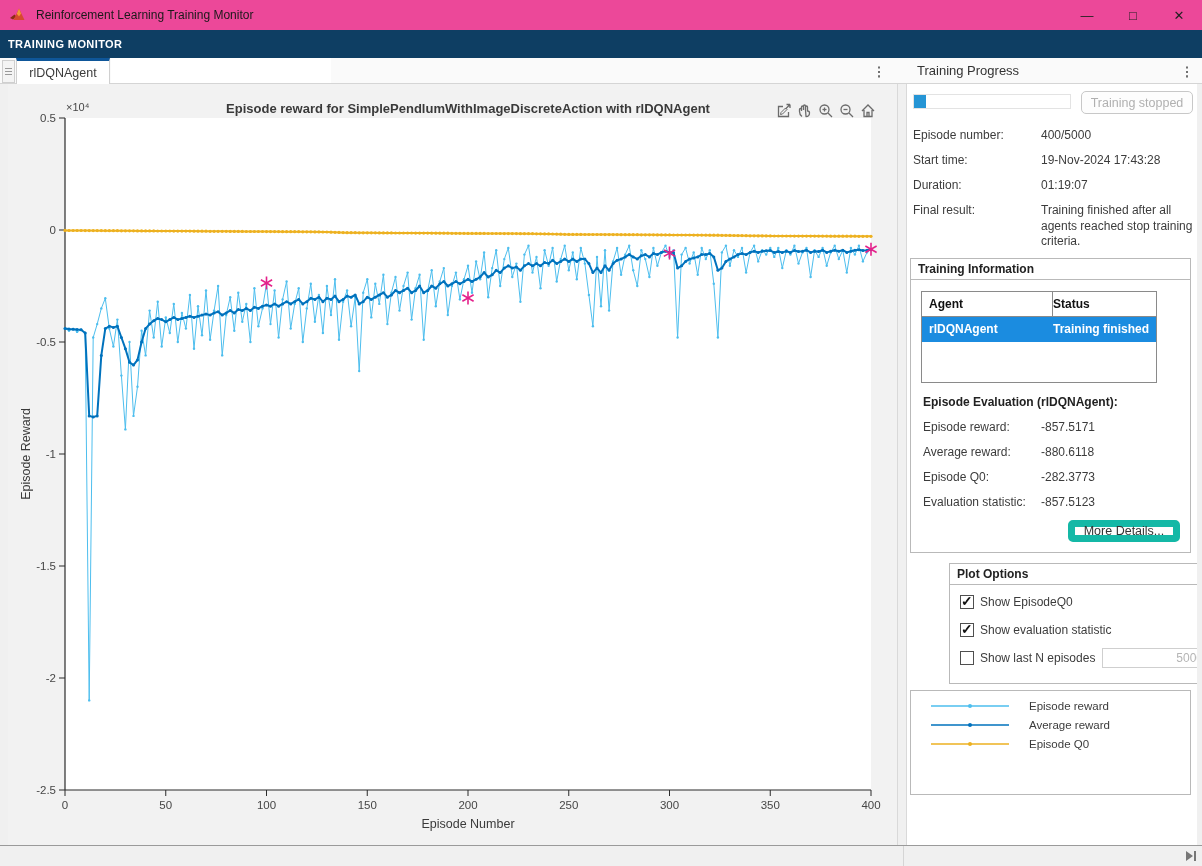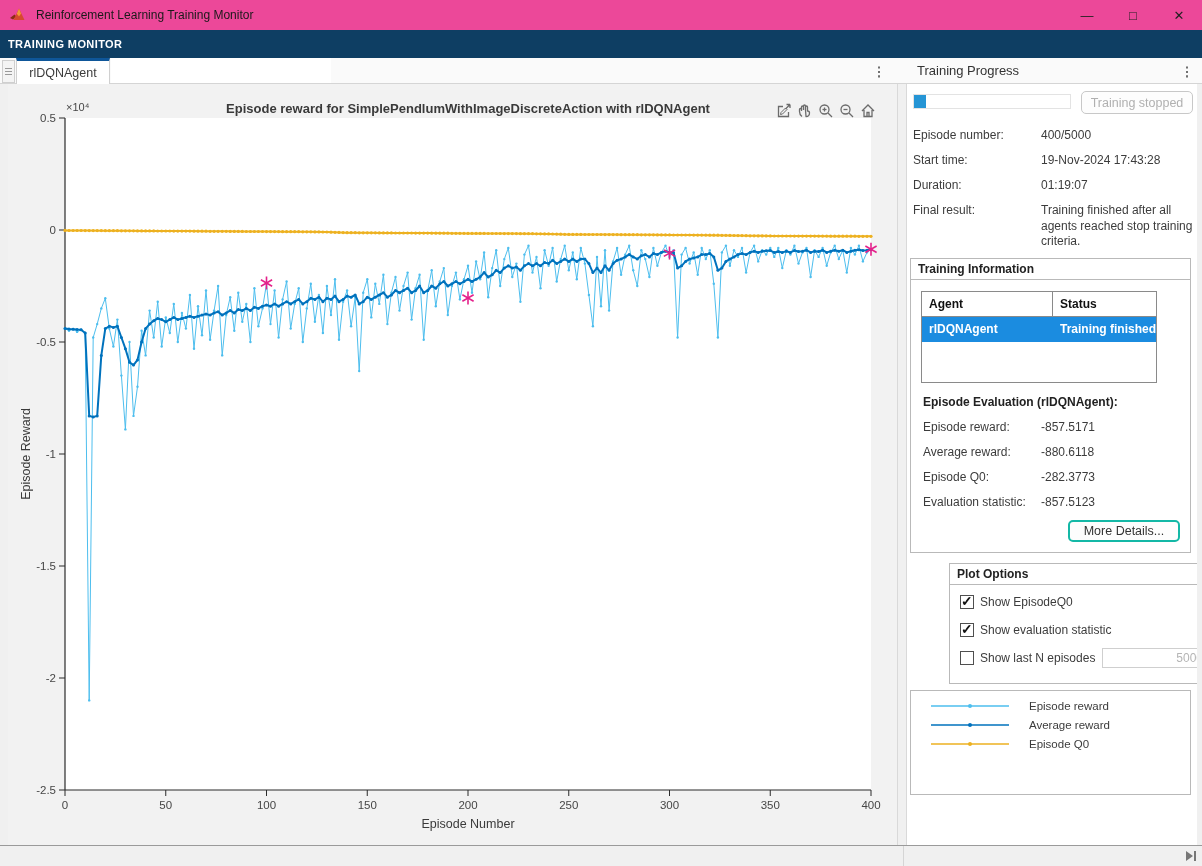"Status" .t-c2 { padding-left: 7px -> none }
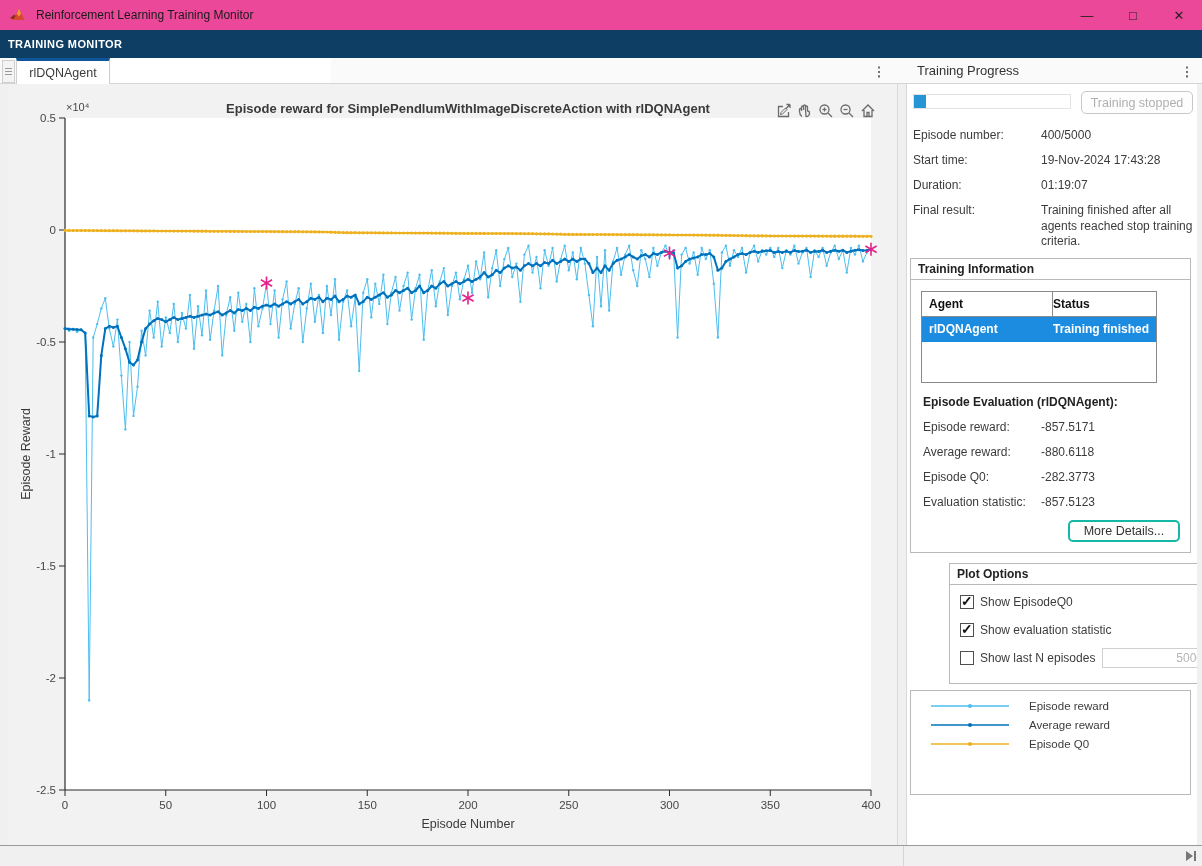"More Details..." .details-btn { border: 2px solid #14b8a6 -> 7px solid #14b8a6 }
